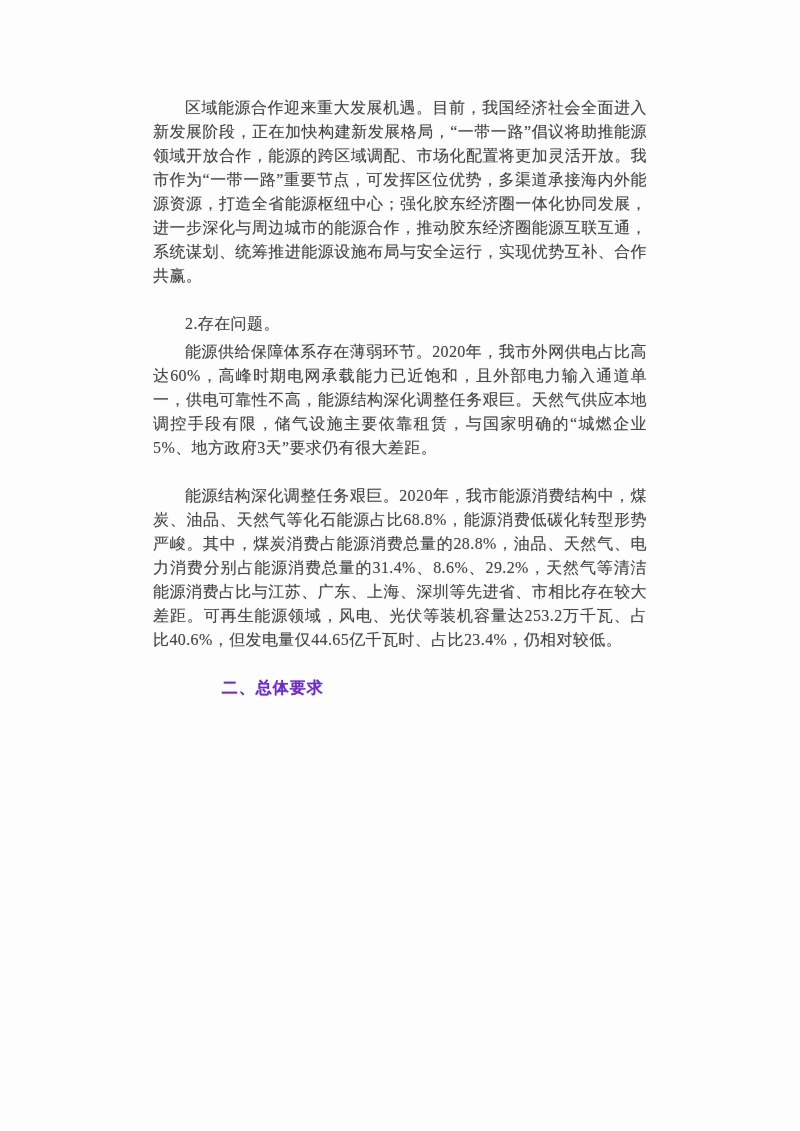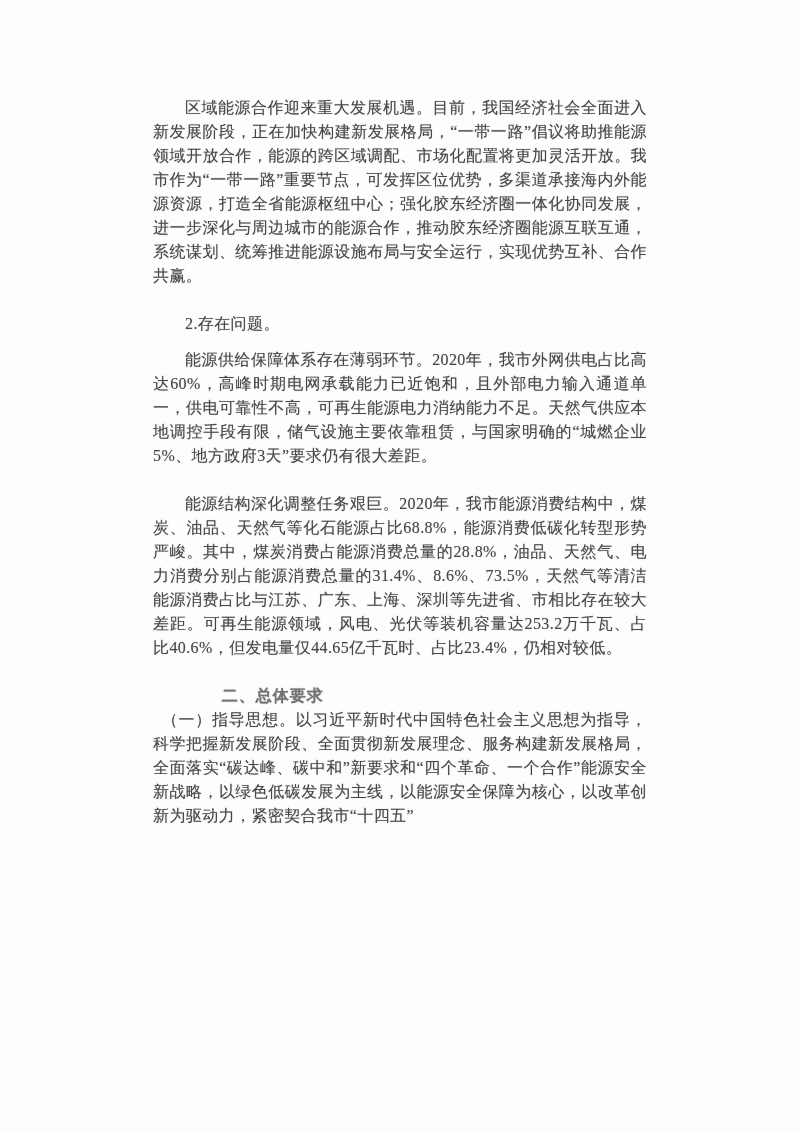"2.存在问题。" .sub-item { margin-bottom: 12px -> 4px }
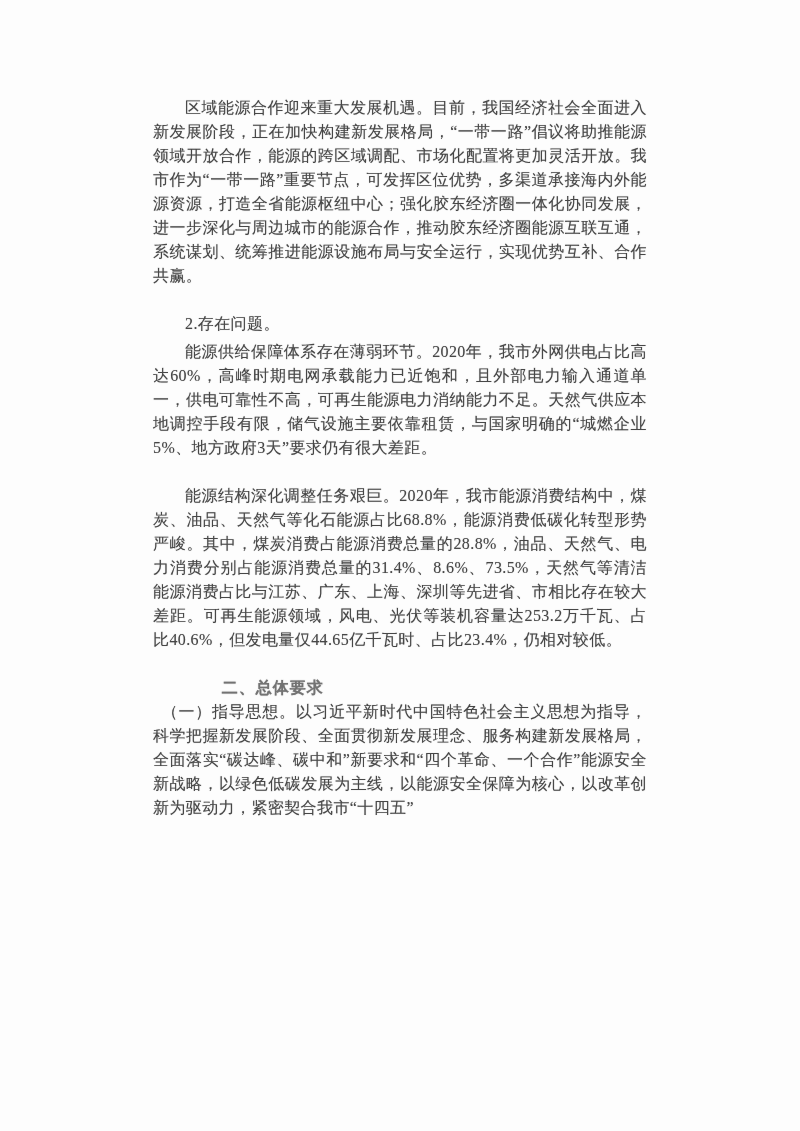"能源供给保障体系存在薄弱环节。2020年，我市外网供电占比高达60%，高峰时期电" p.doc-block { text: 可再生能源电力消纳能力不足 -> 能源结构深化调整任务艰巨 }
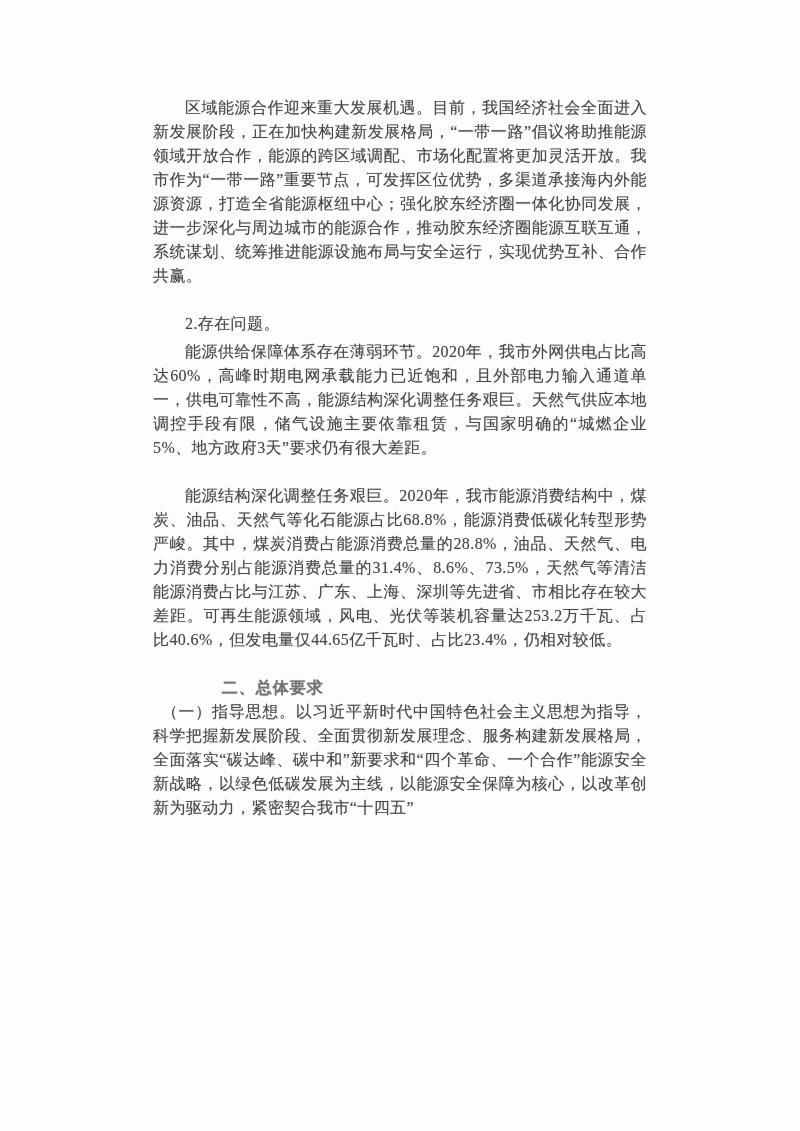"能源结构深化调整任务艰巨。2020年，我市能源消费结构中，煤炭、油品、天然气等化" p.doc-block { text: 73.5% -> 29.2% }
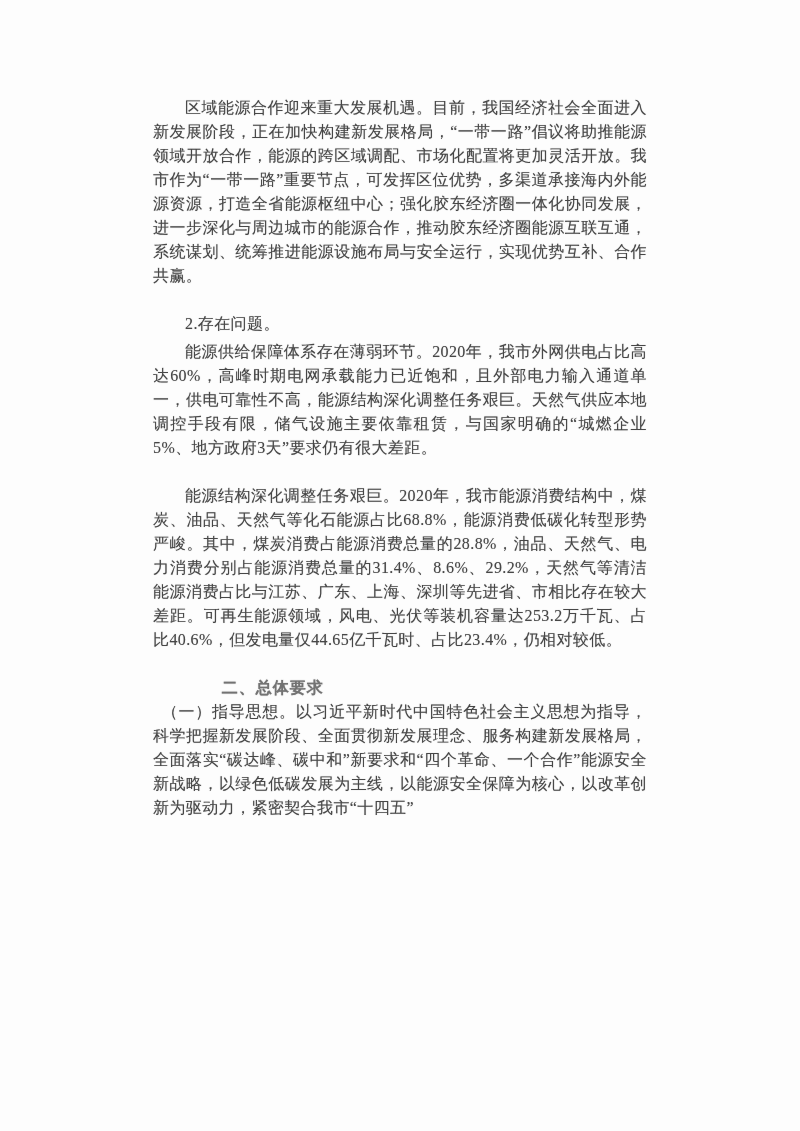"二、总体要求" .section-heading { color: #737373 -> #6d28d9 }
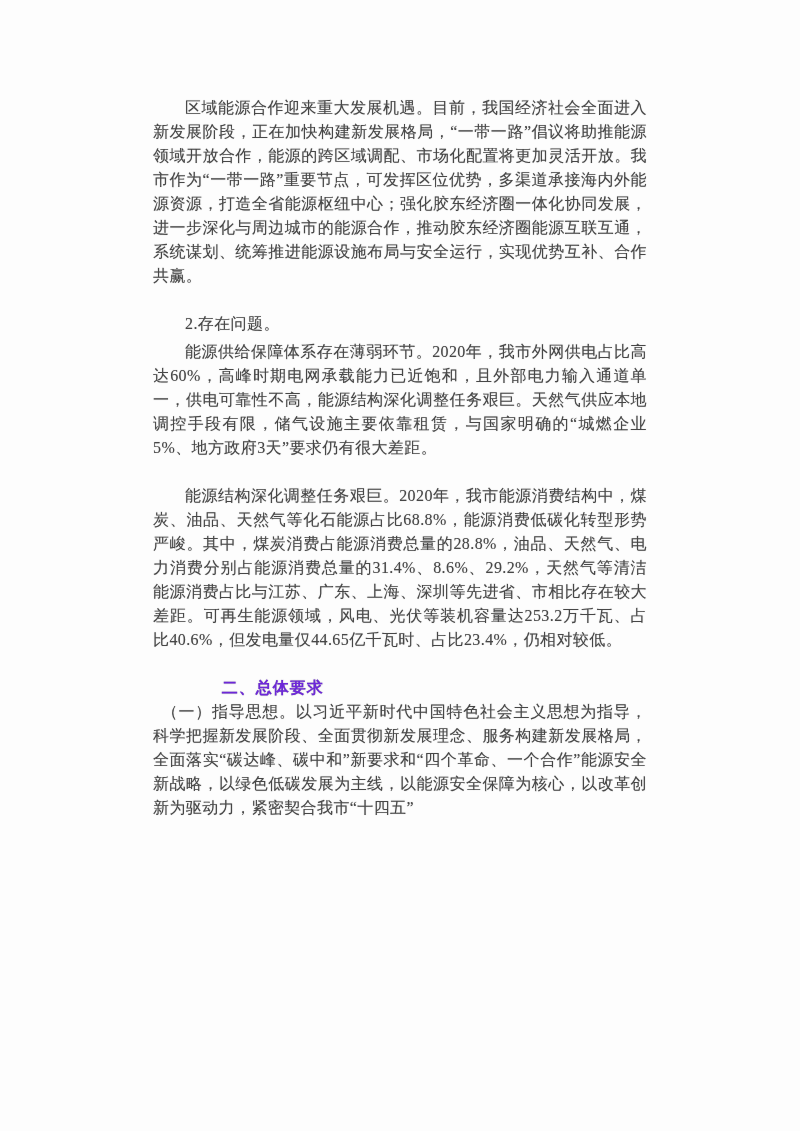"（一）指导思想。以习近平新时代中国特色社会主义思想为指导，科学把握新发展阶段、全" p.doc-block { html: <p>（一）指导思想。以习近平新时代中国特色社会主义思想为指导，科学把握新发展阶段、全面贯彻新发展理念、服务构建新发展格局，全面落实“碳达峰、碳中和”新要求和“四个革命、一个合作”能源安全新战略，以绿色低碳发展为主线，以能源安全保障为核心，以改革创新为驱动力，紧密契合我市“十四五”</p> -> none }
